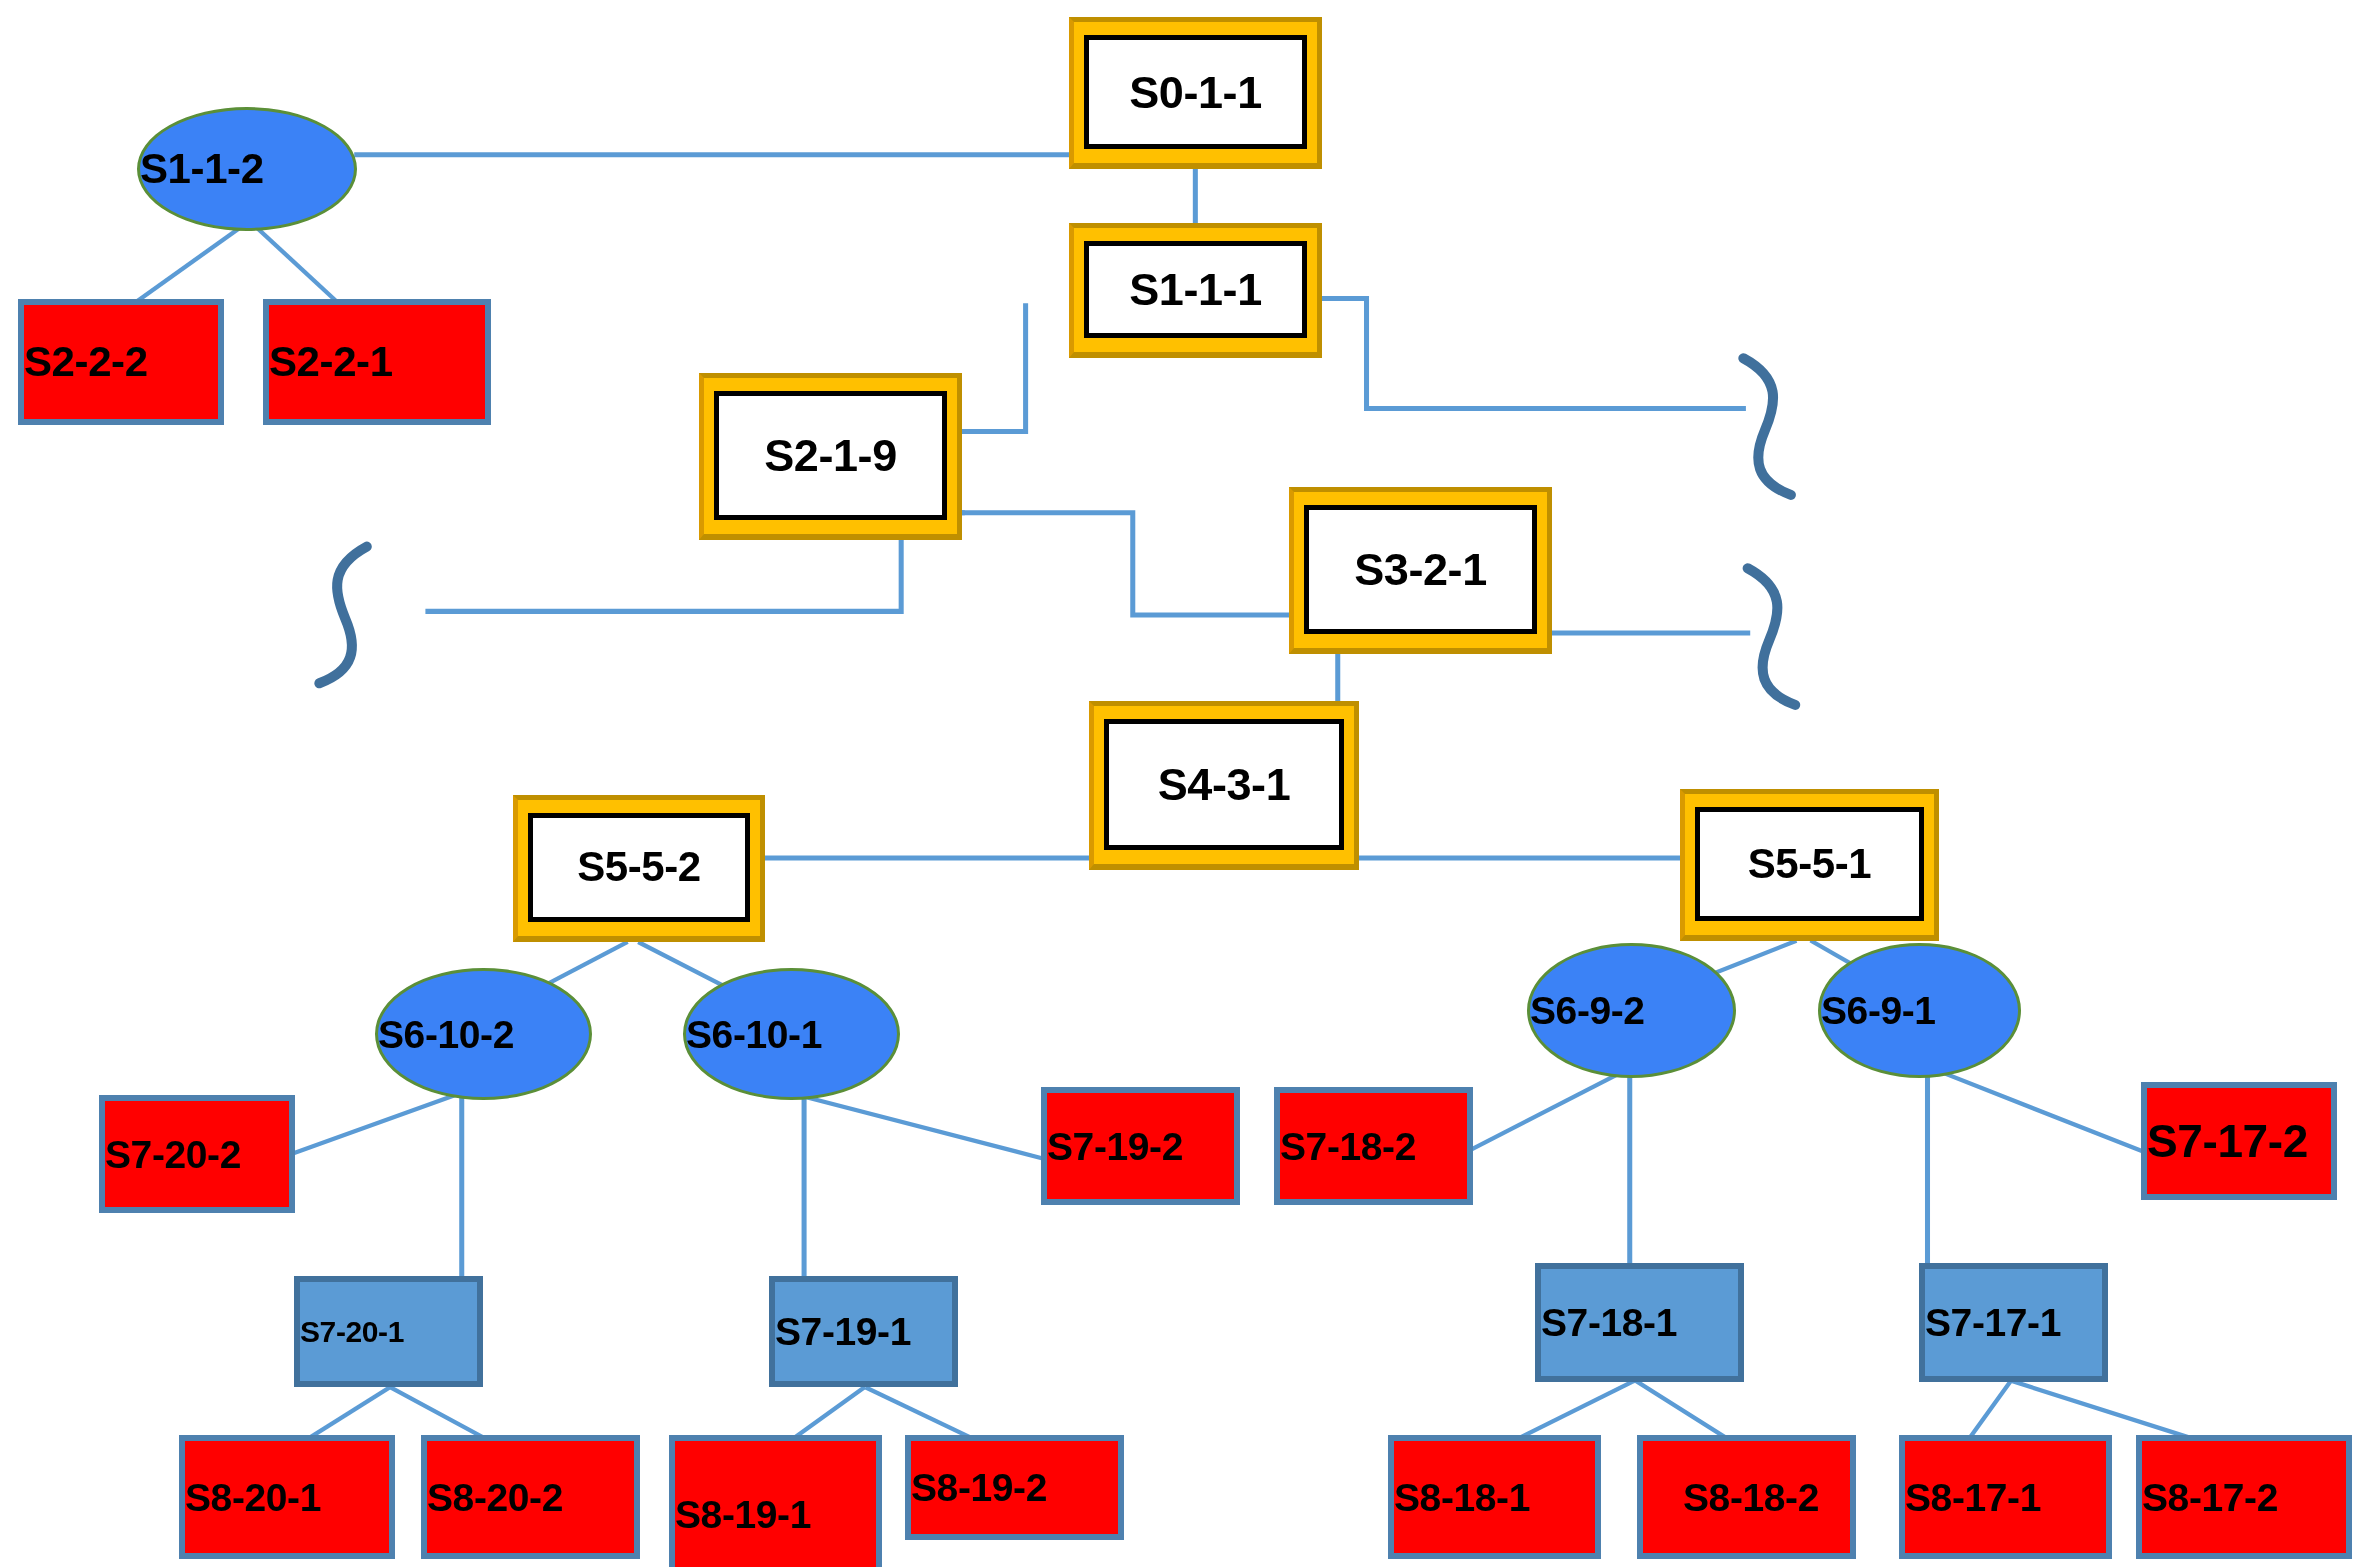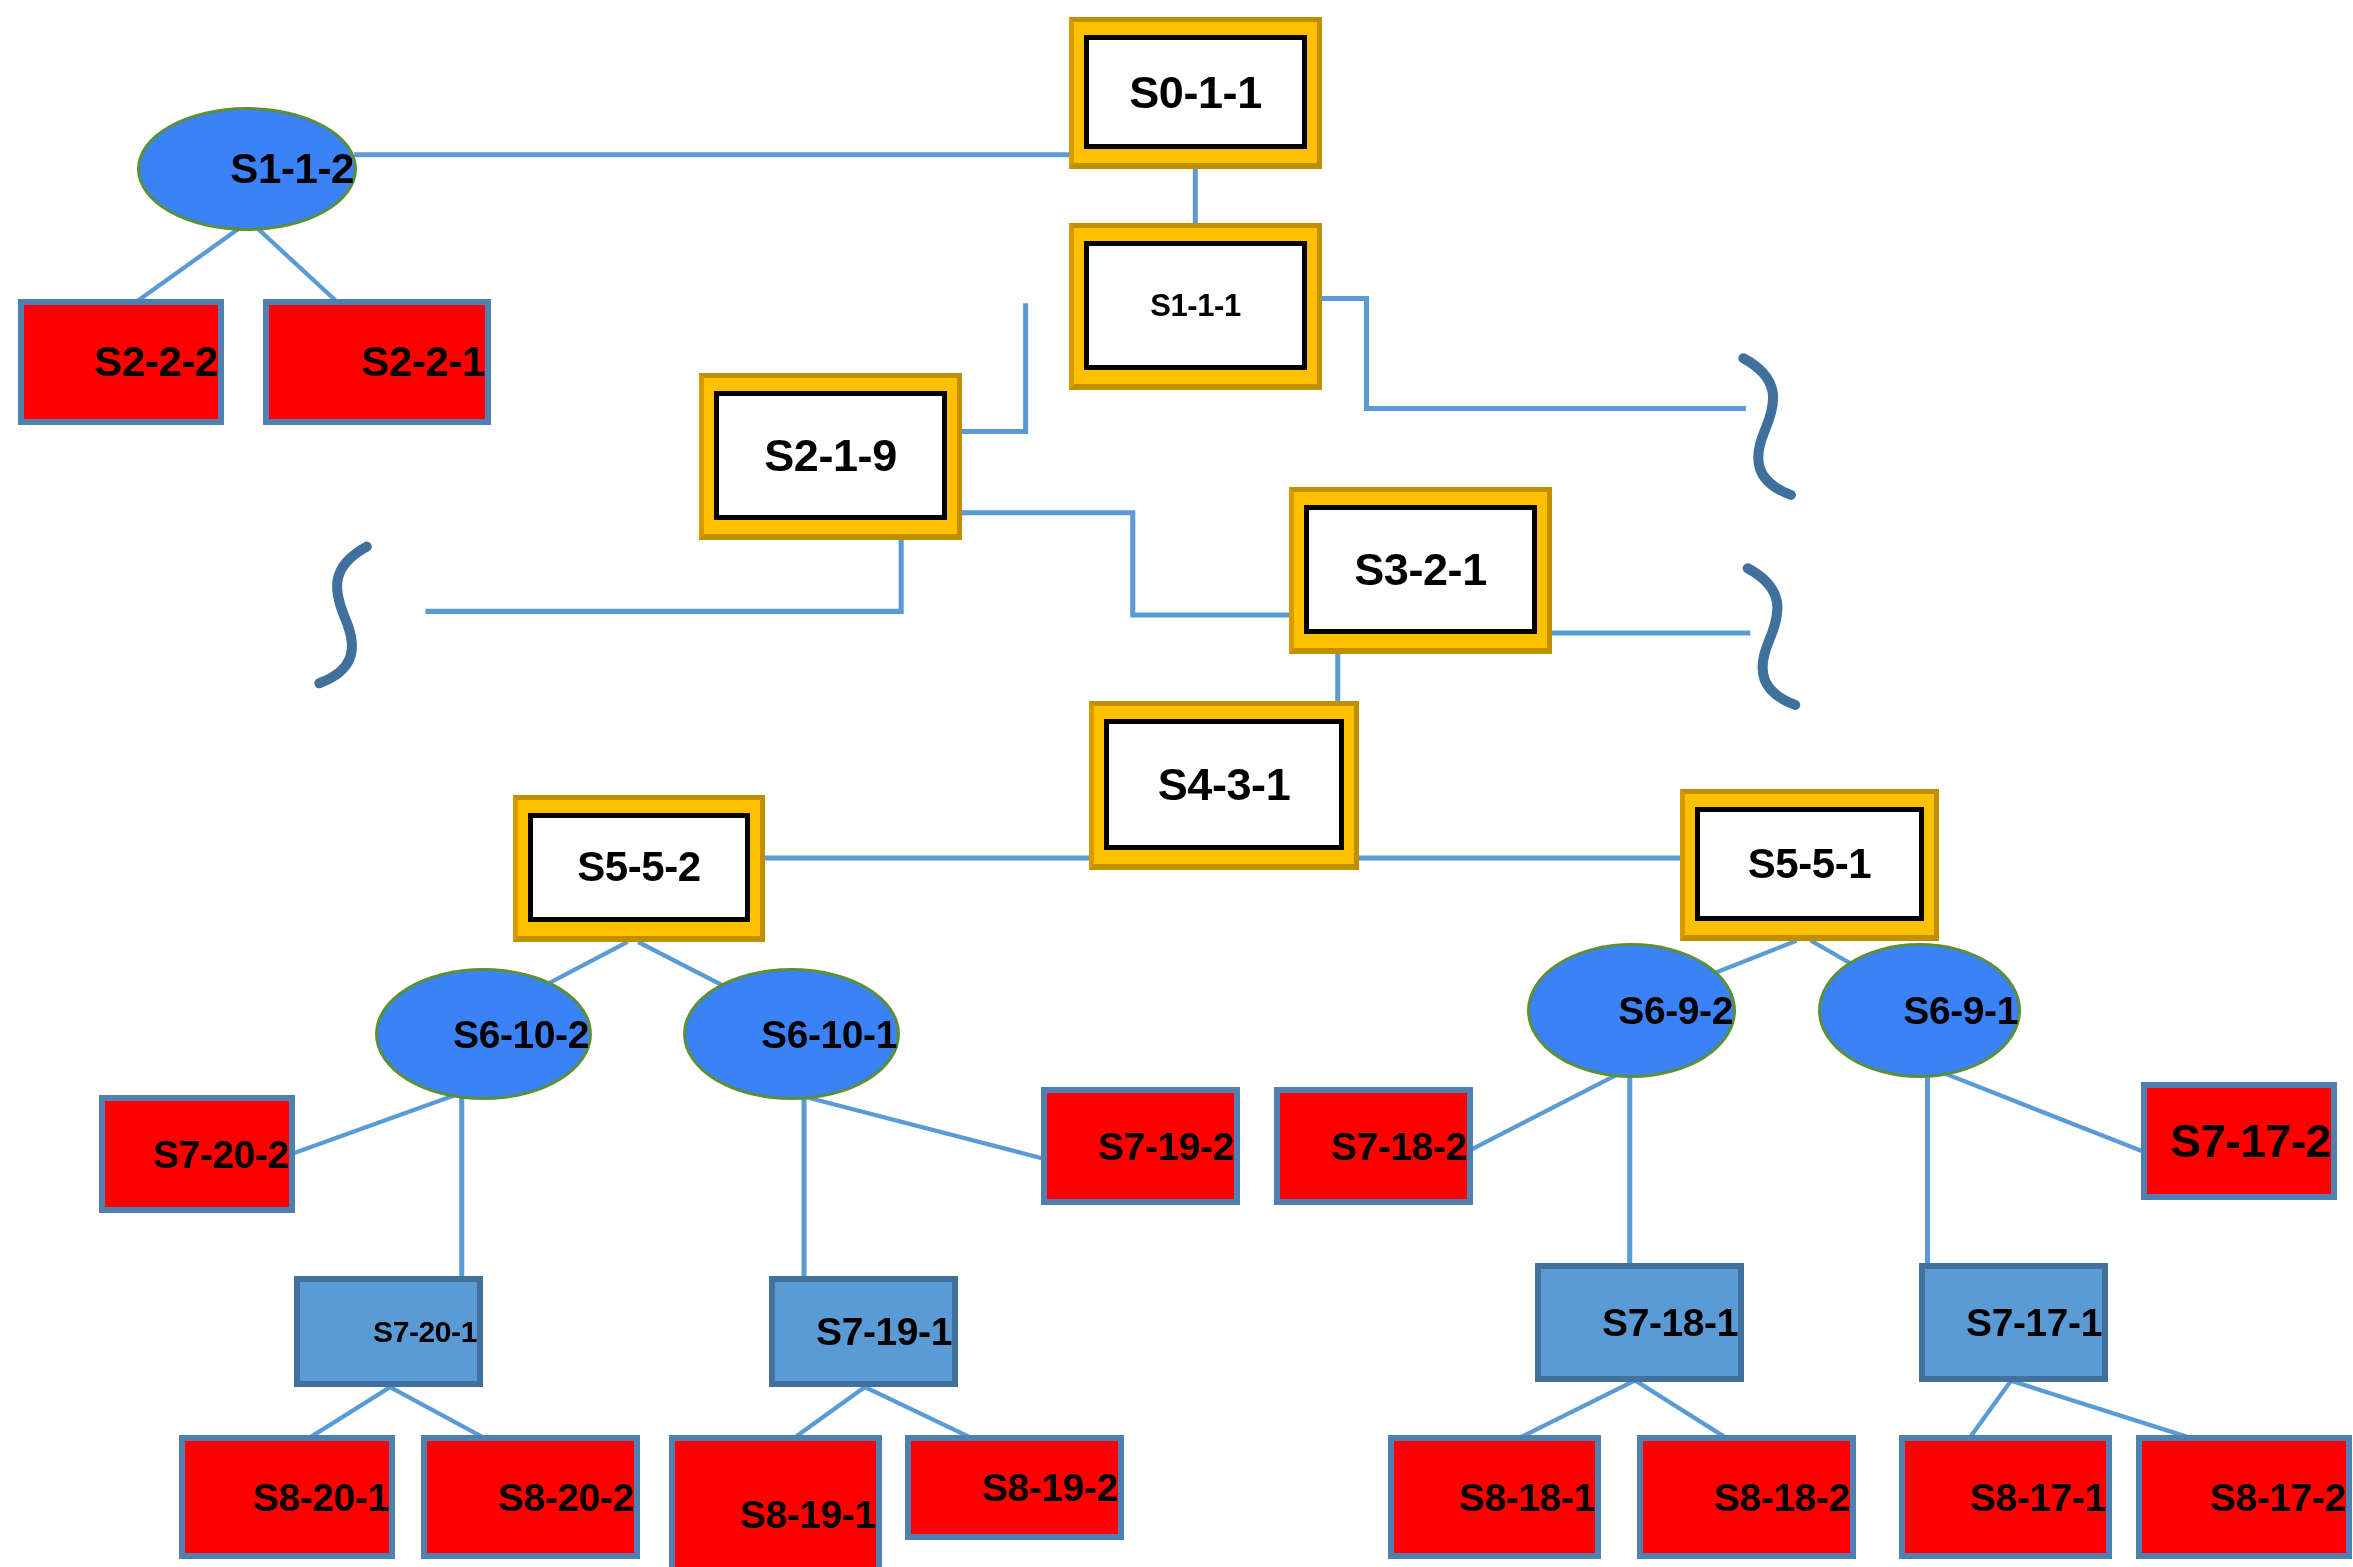"S0-1-1" .node { justify-content: flex-end -> flex-start }
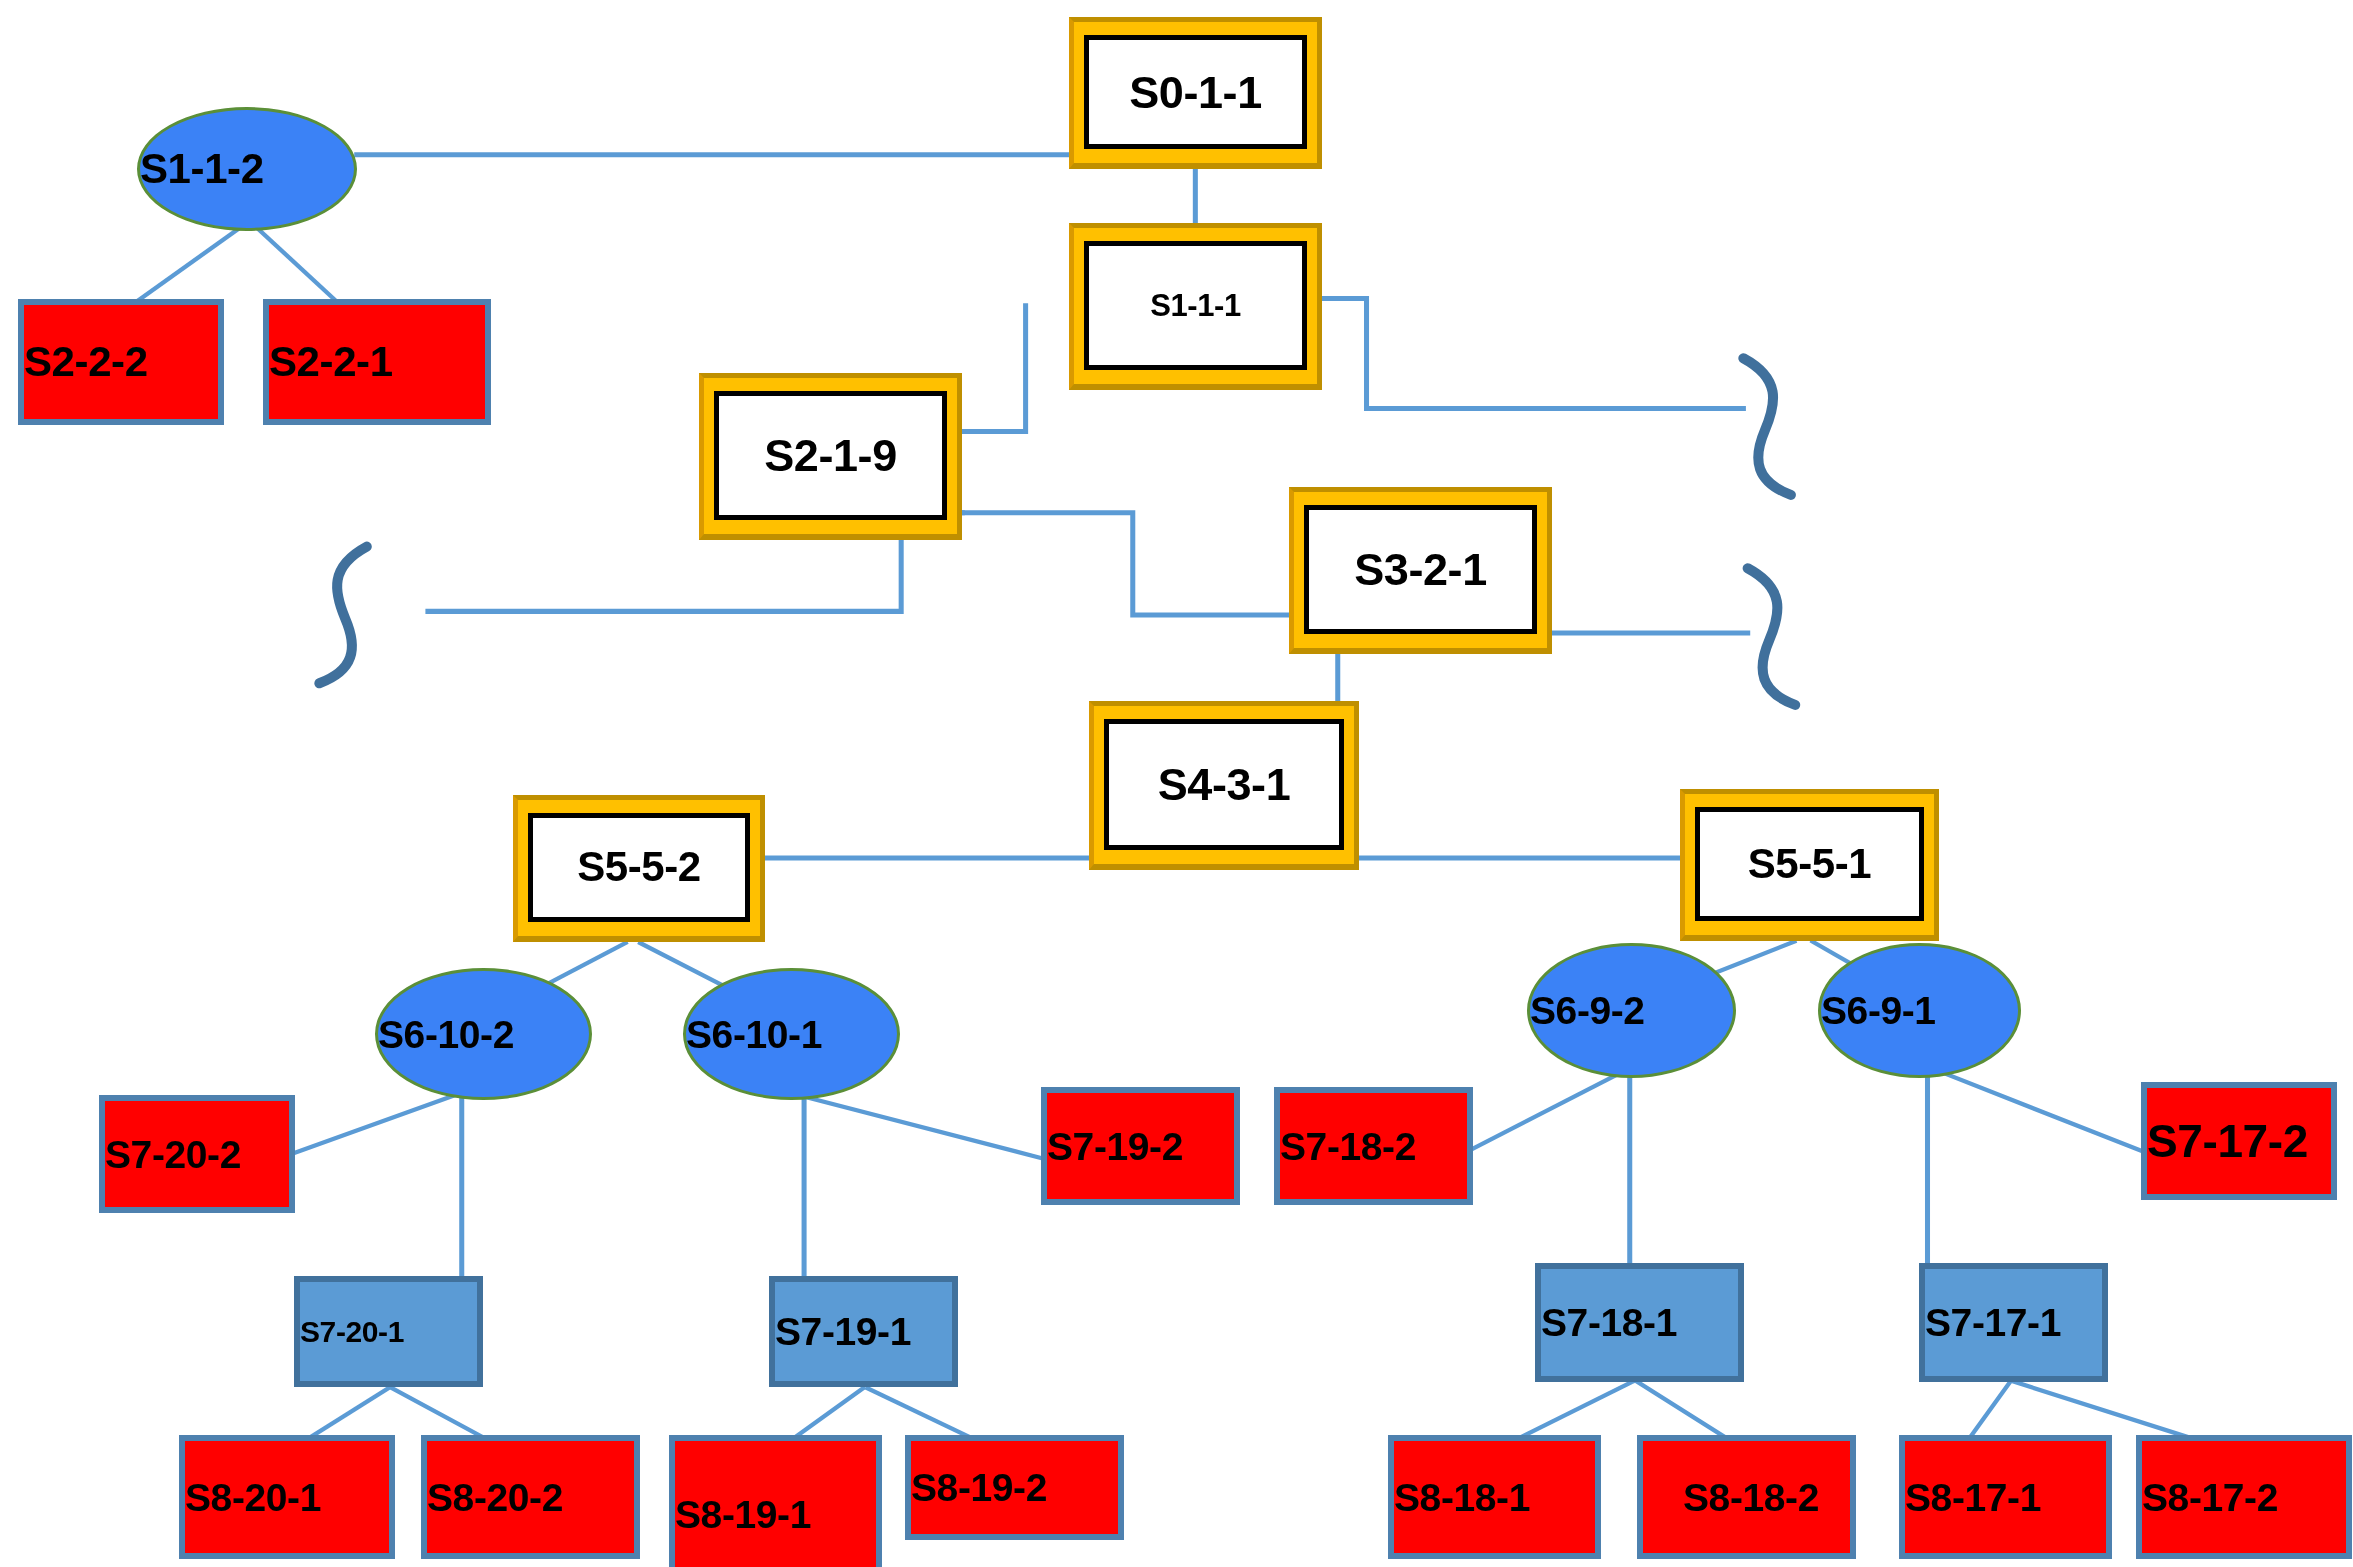"S1-1-1" div.node { font-size: 31px -> 45px; height: 167px -> 135px }
